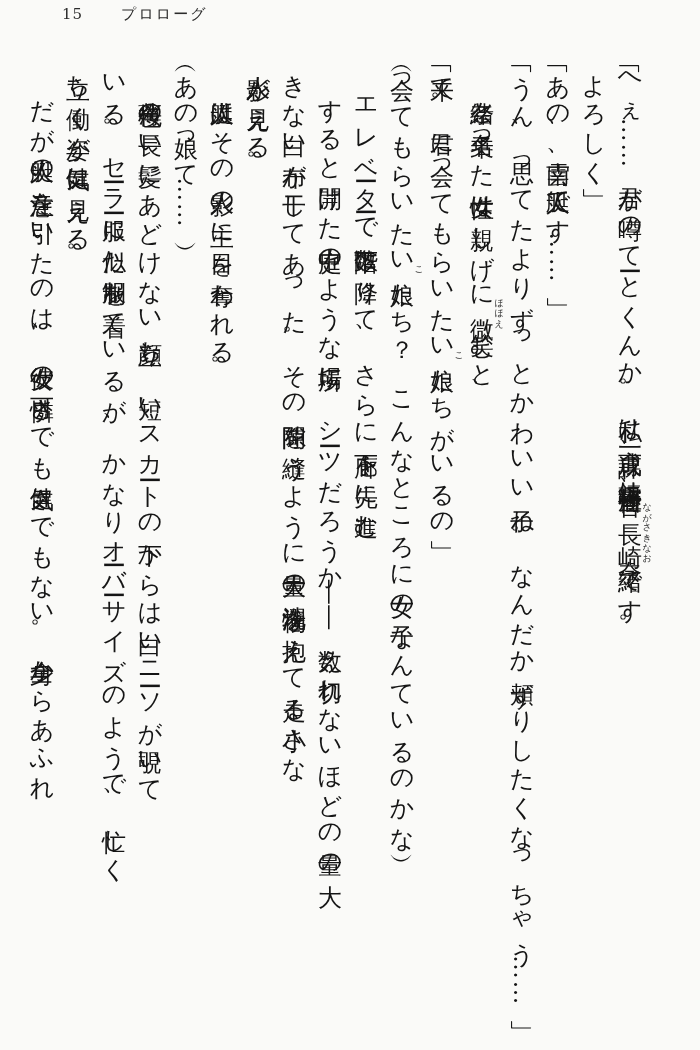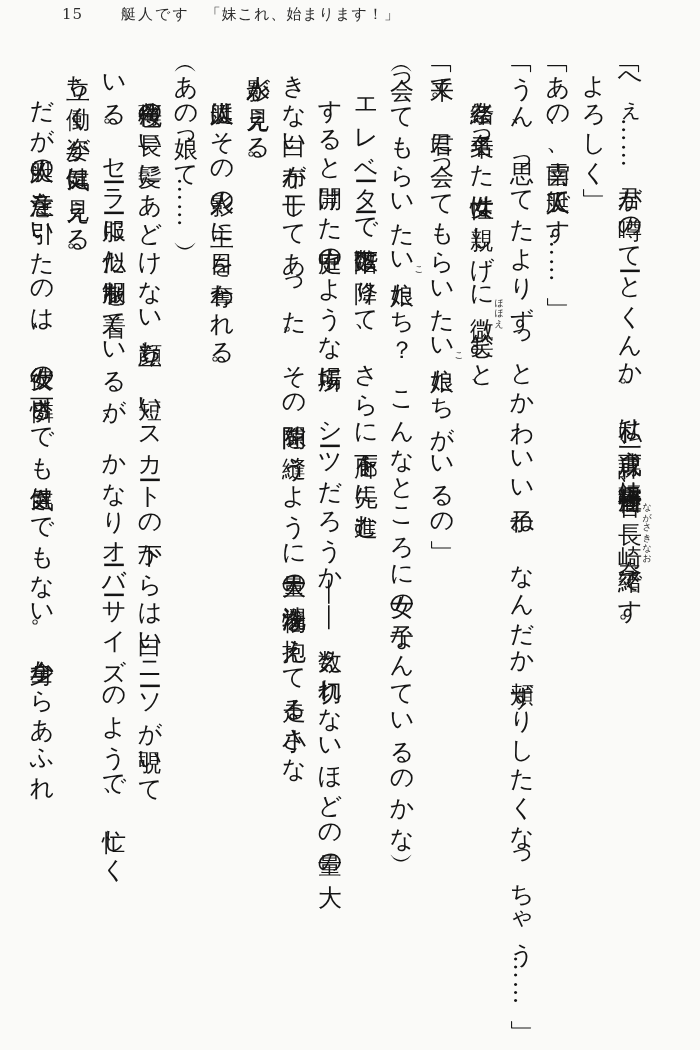"艇人です" span.chapter-label { text: 艇人です -> プロローグ }
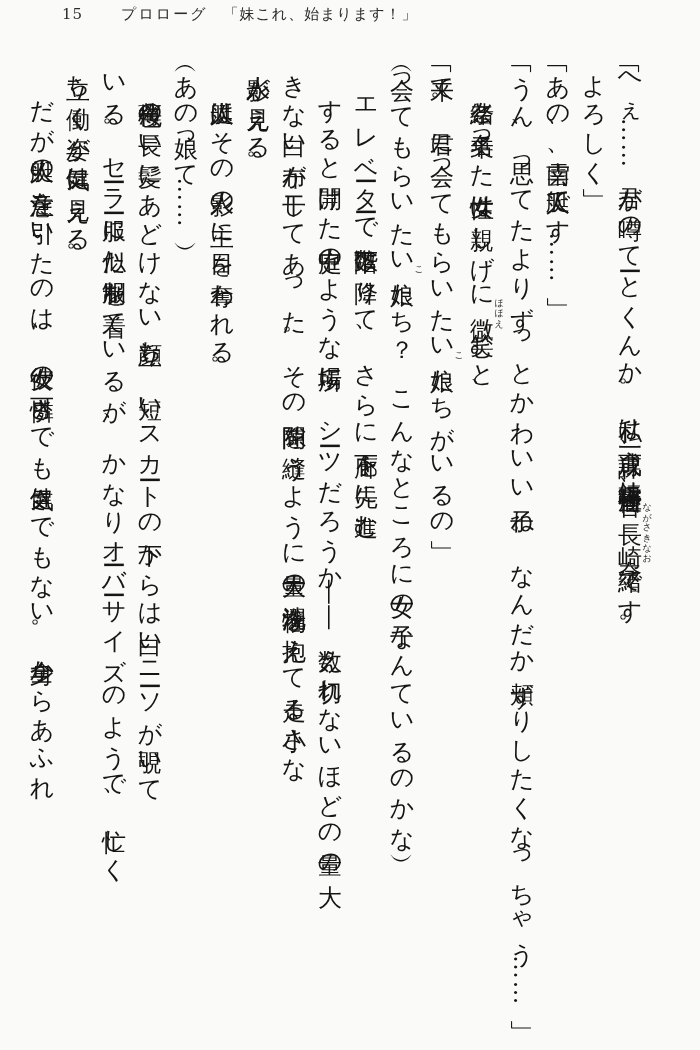"「妹これ、始まります！」" span.chapter-title { html: <span>「妹これ、始まります！」</span> -> none }
